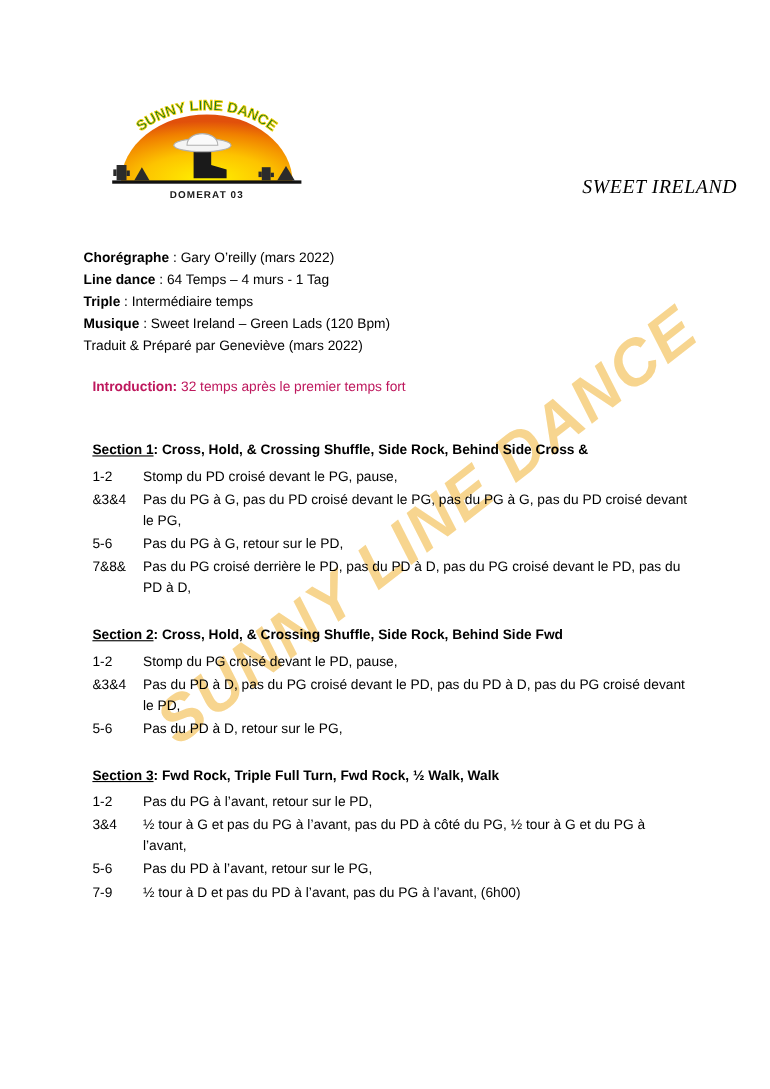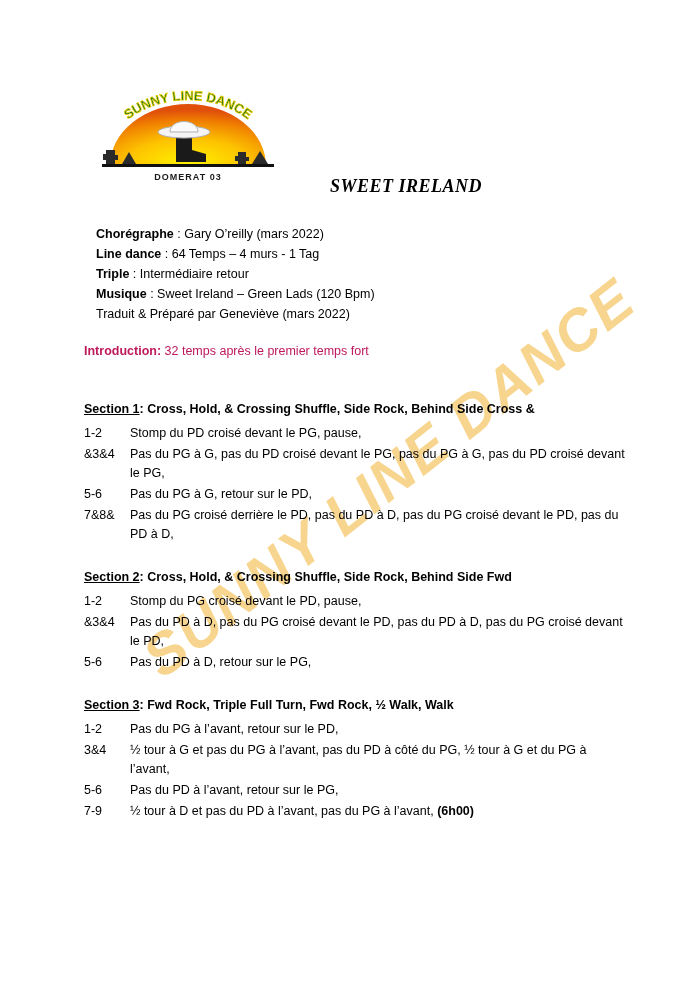"SWEET IRELAND" .doc-title { font-weight: bold -> normal; text-align: left -> right; top: 176px -> 159px }
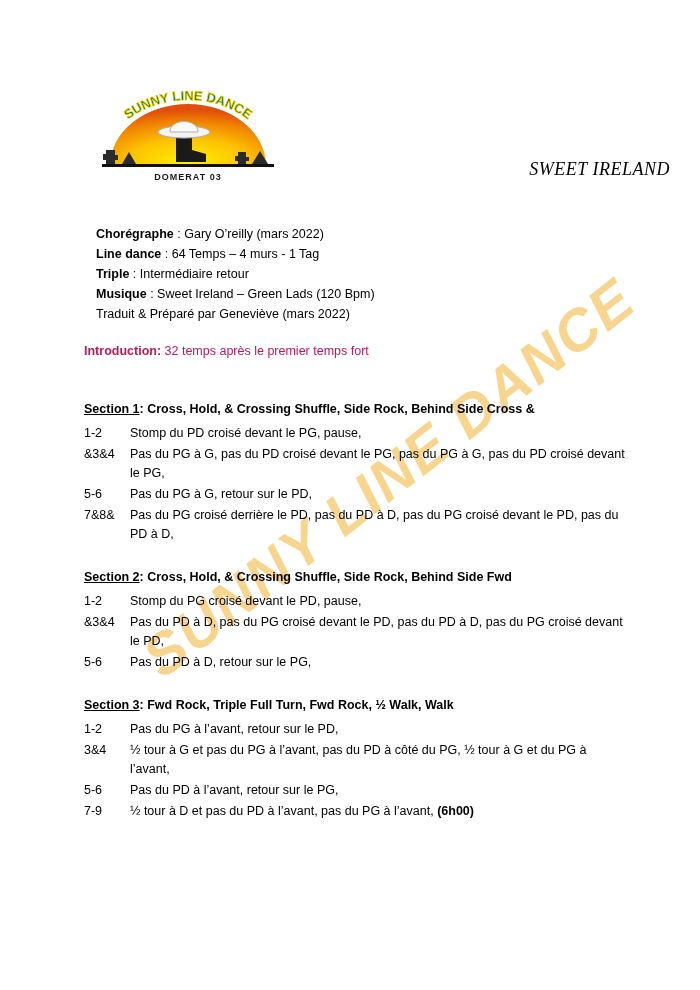"Chorégraphe : Gary O’reilly (mars" .meta { left: 96px -> 76px }
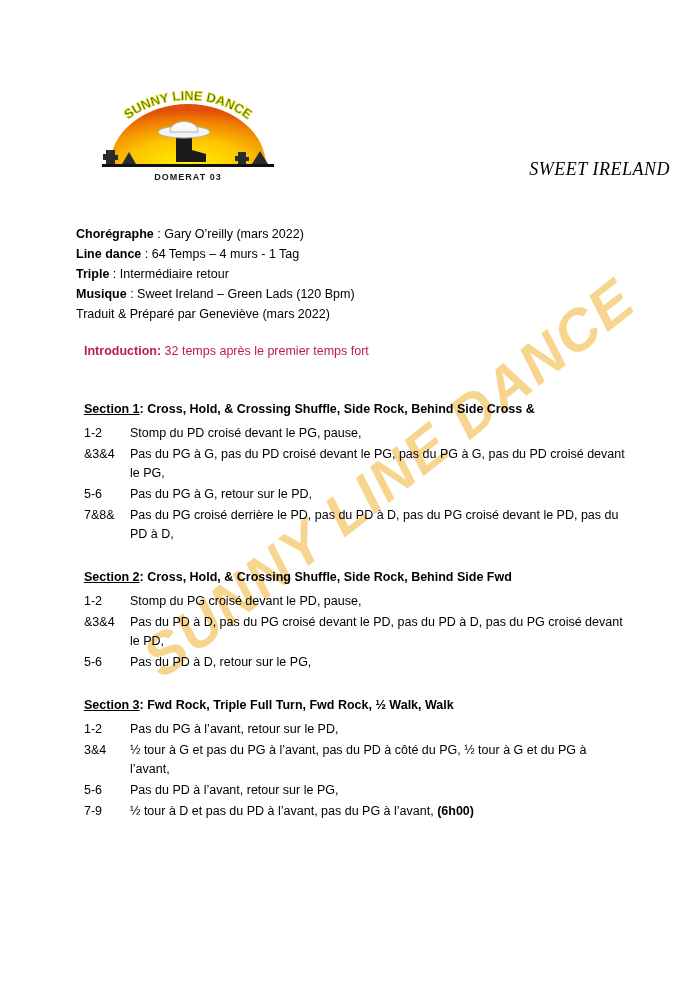": Intermédiaire retour" span { text: retour -> temps }
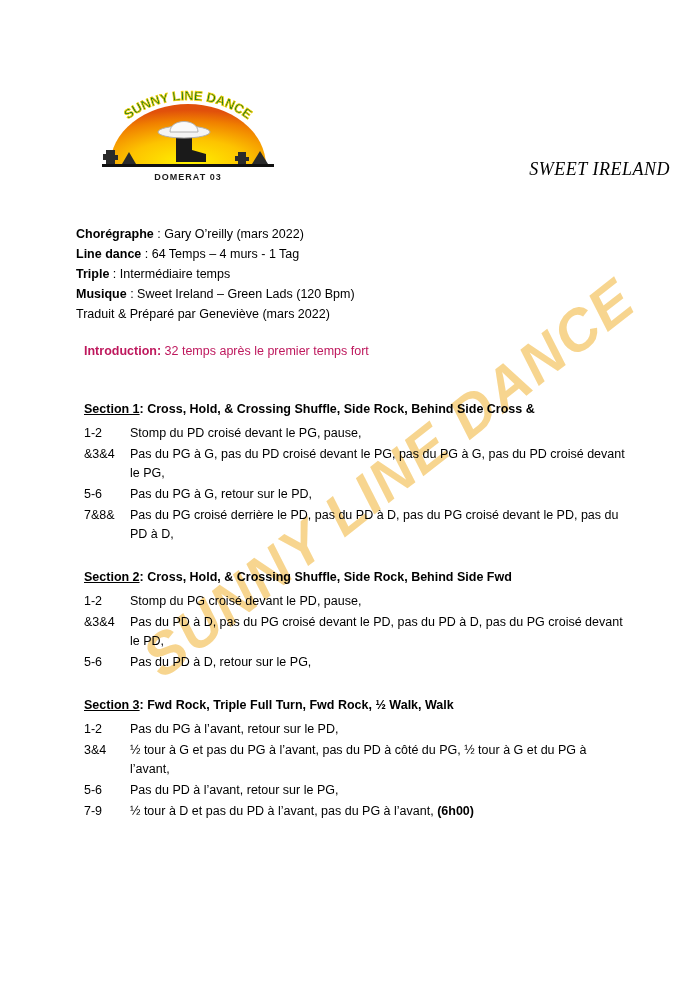"(6h00)" .step-text b { font-weight: bold -> normal }
